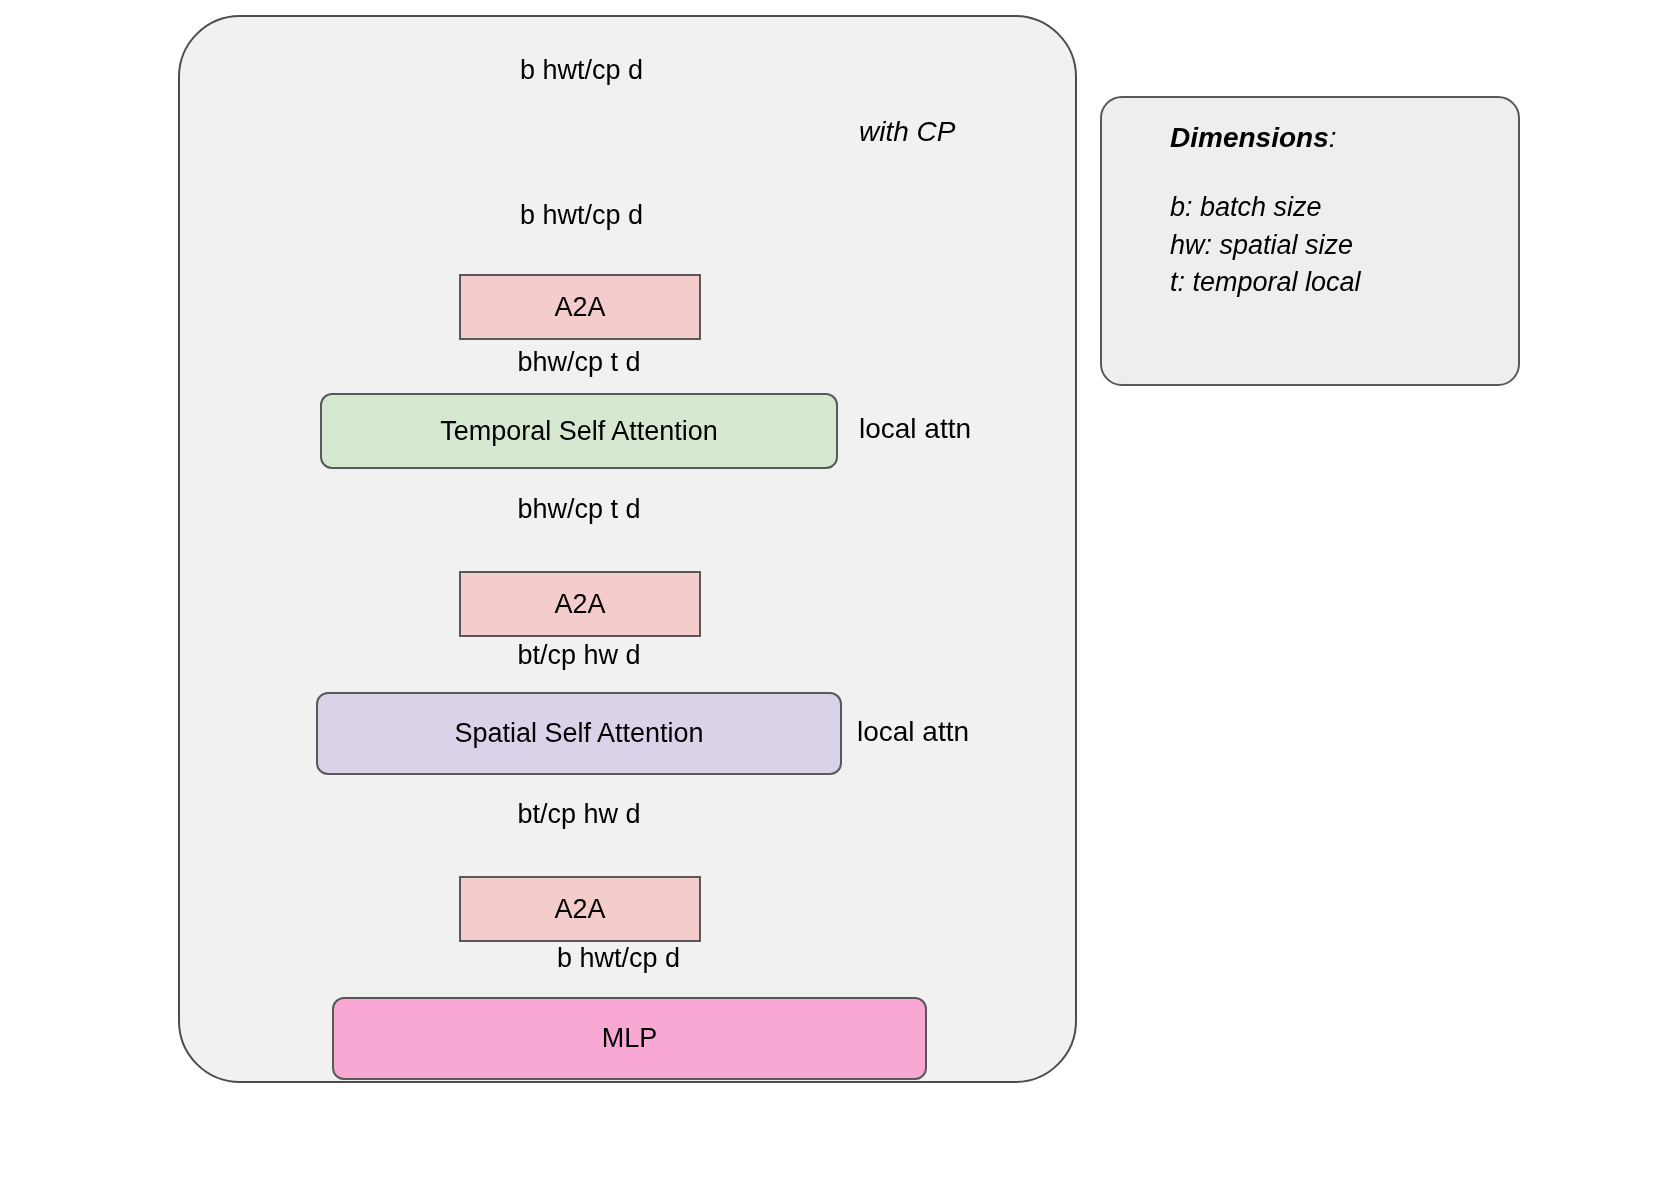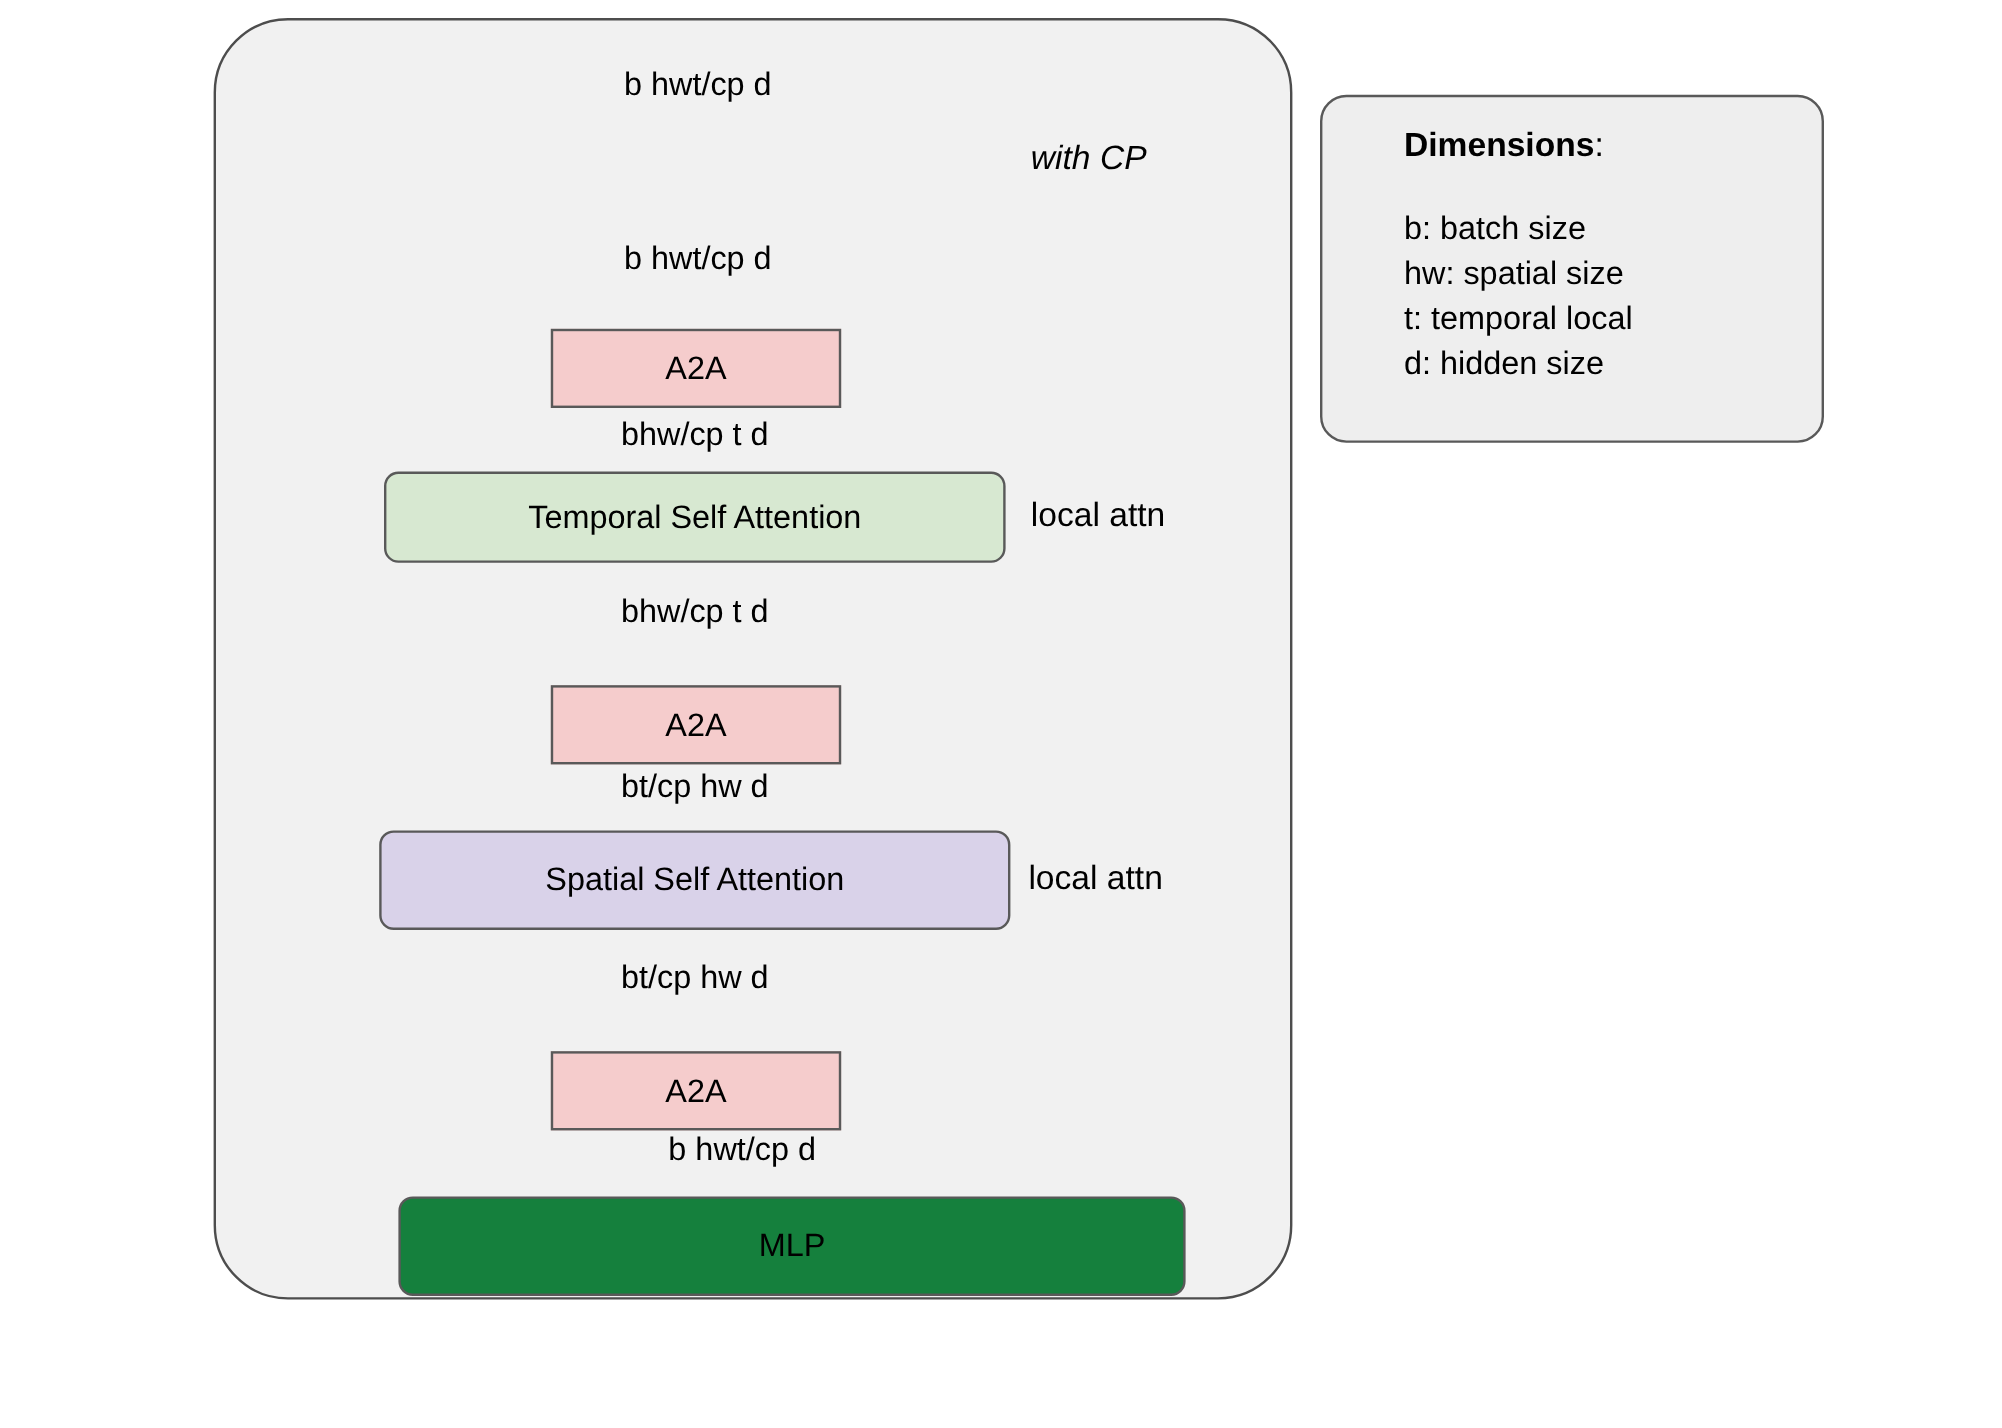"Dimensions:" .legend { font-style: none -> italic; top: 79px -> 96px }
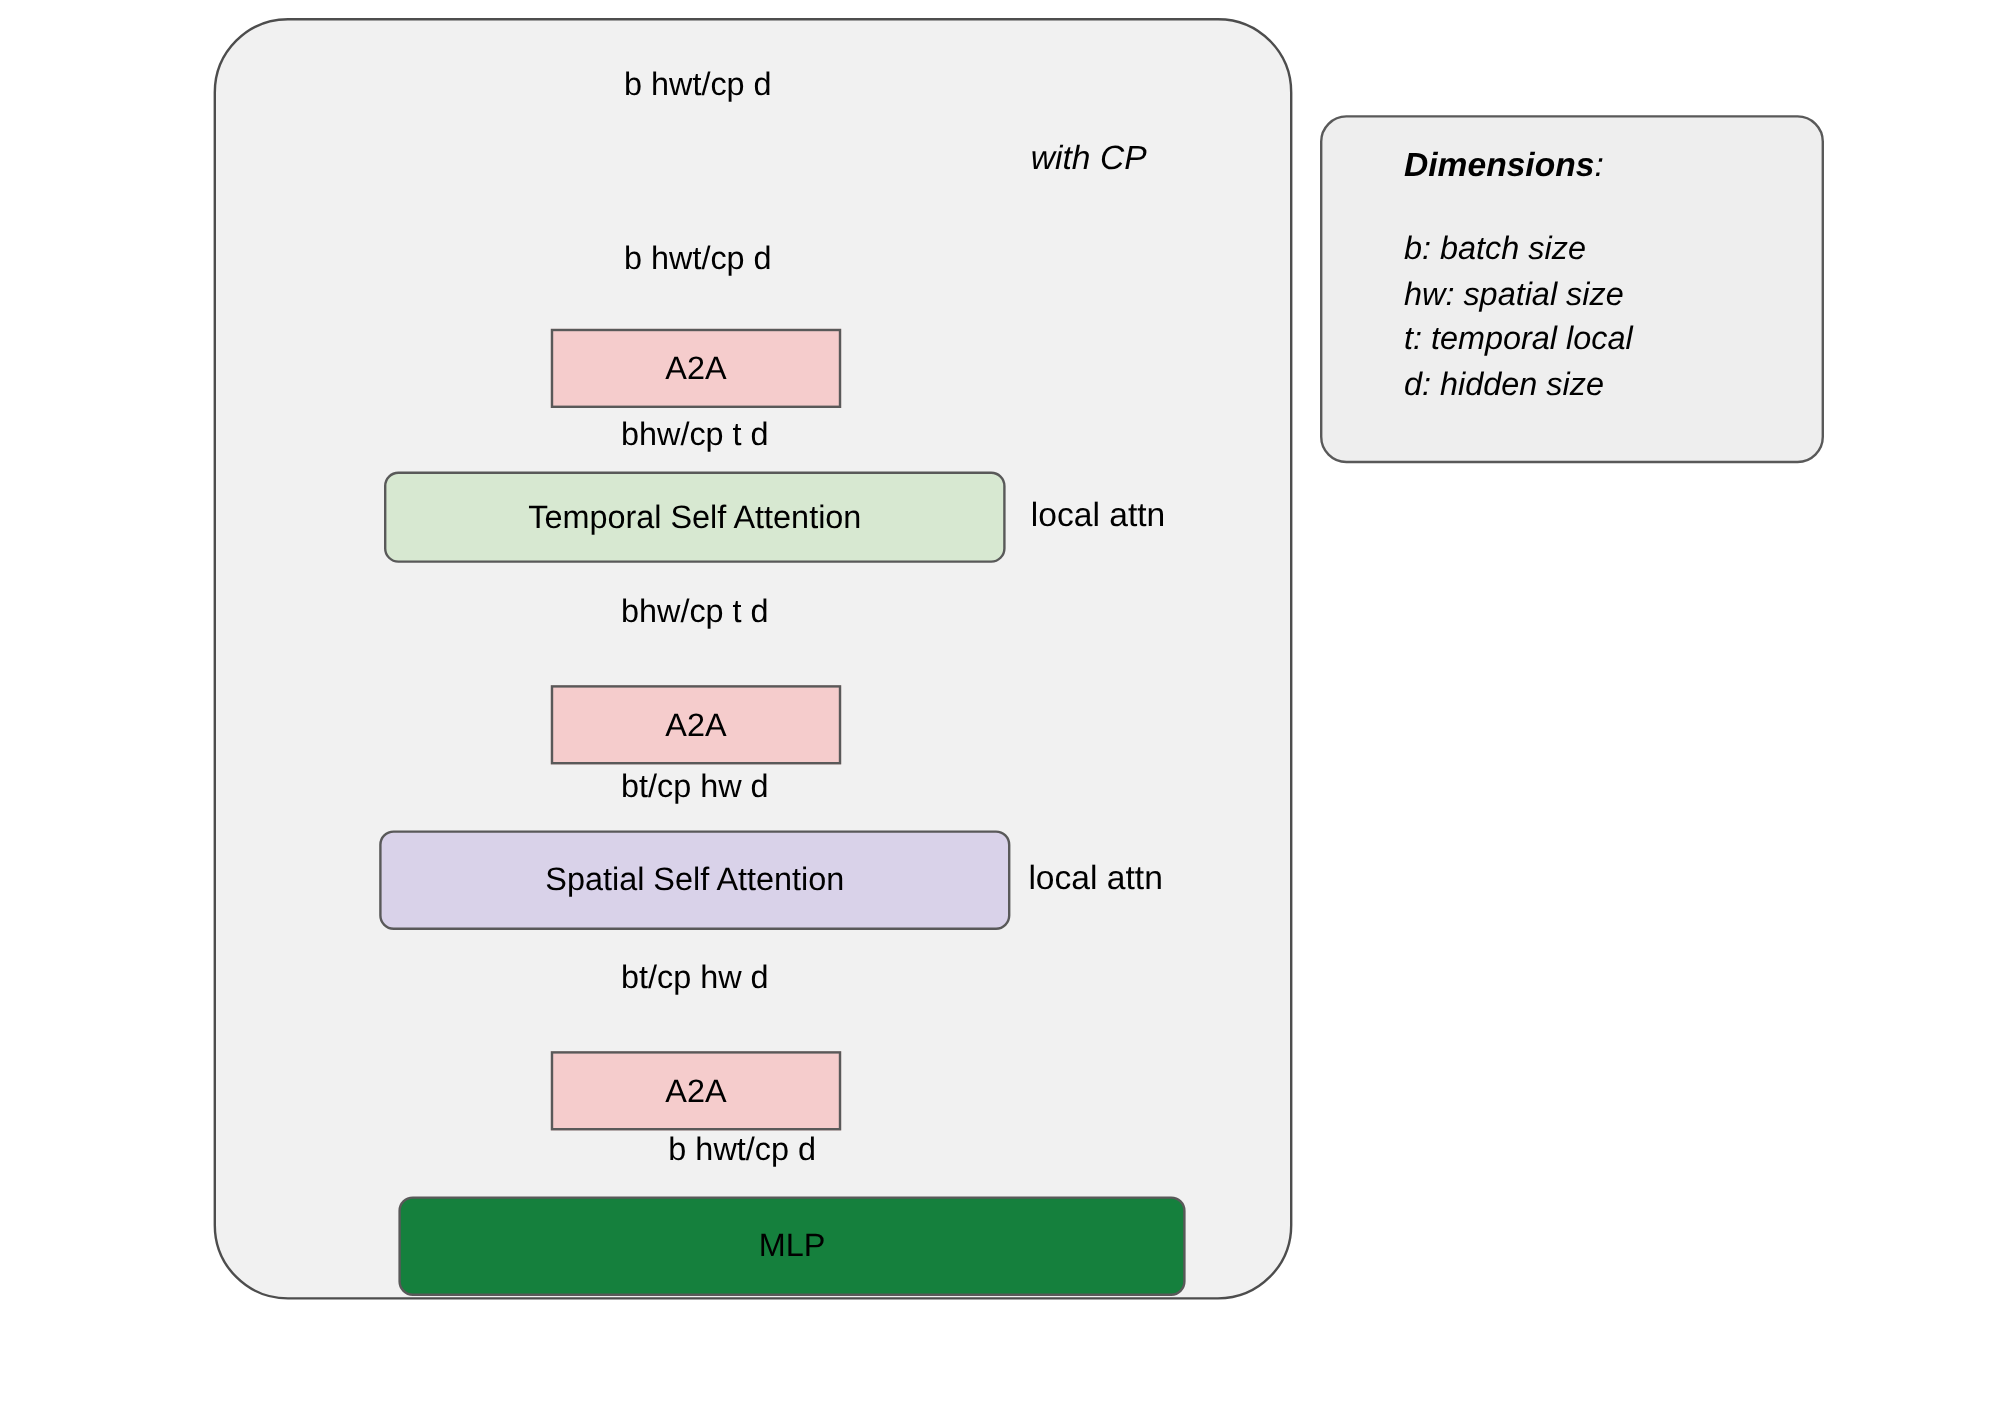"d: hidden size" div { html: <div>d: hidden size</div> -> none }
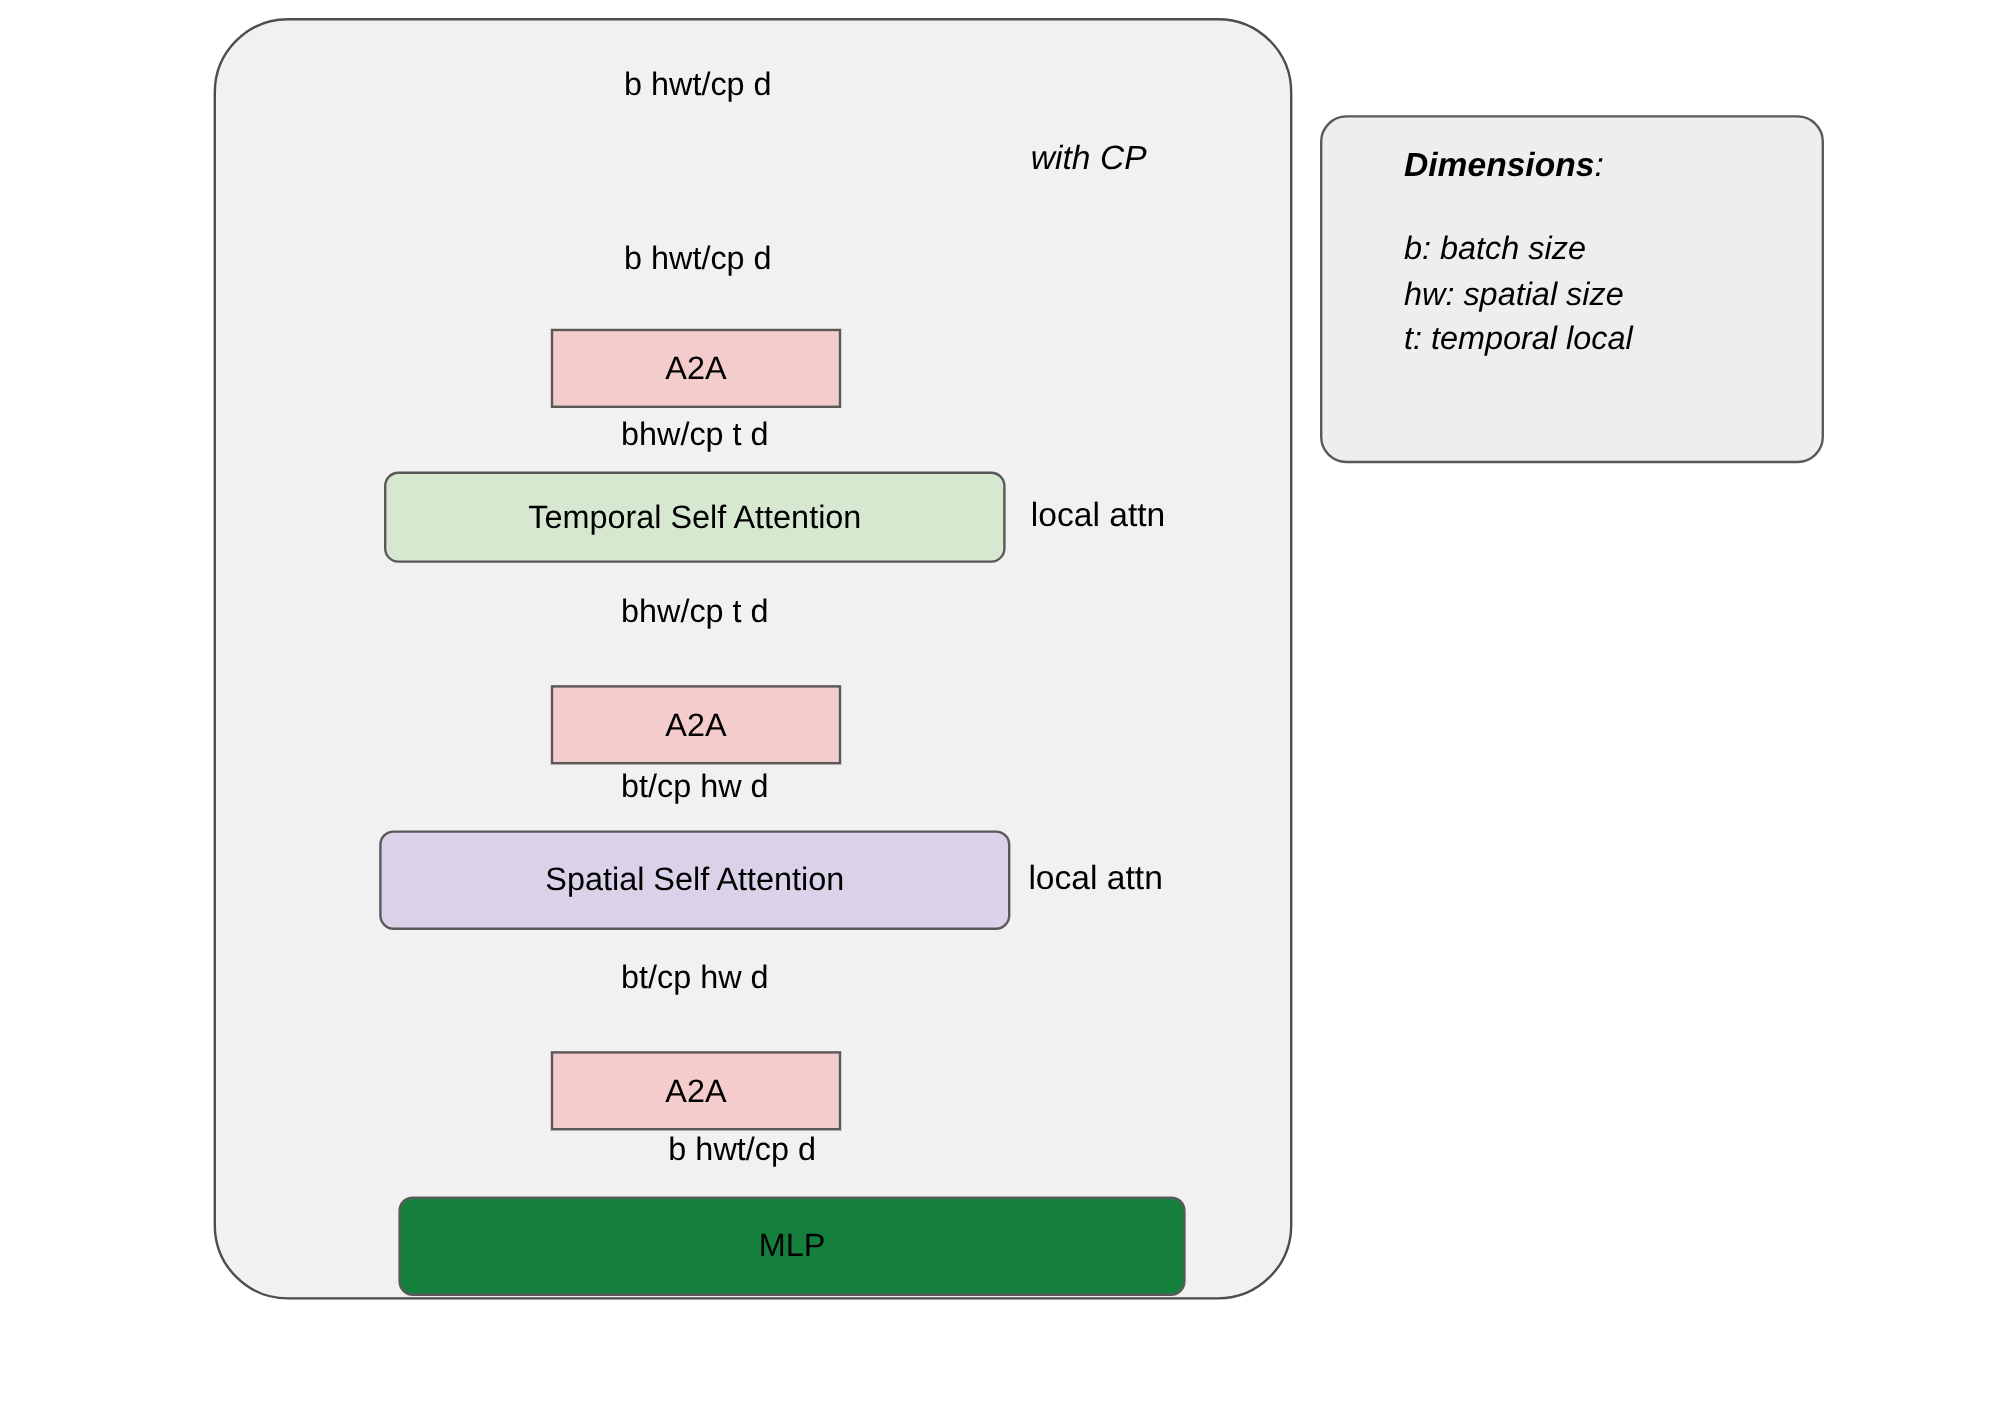"MLP" div.node { background: #15803d -> #f9a8d4; width: 656px -> 595px }
